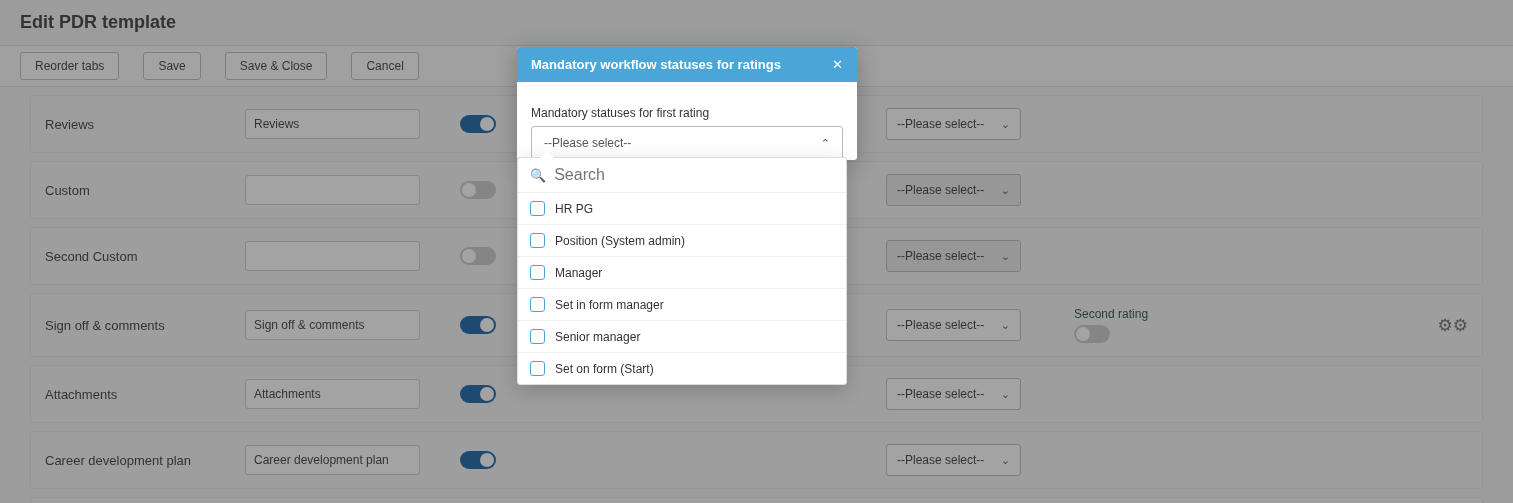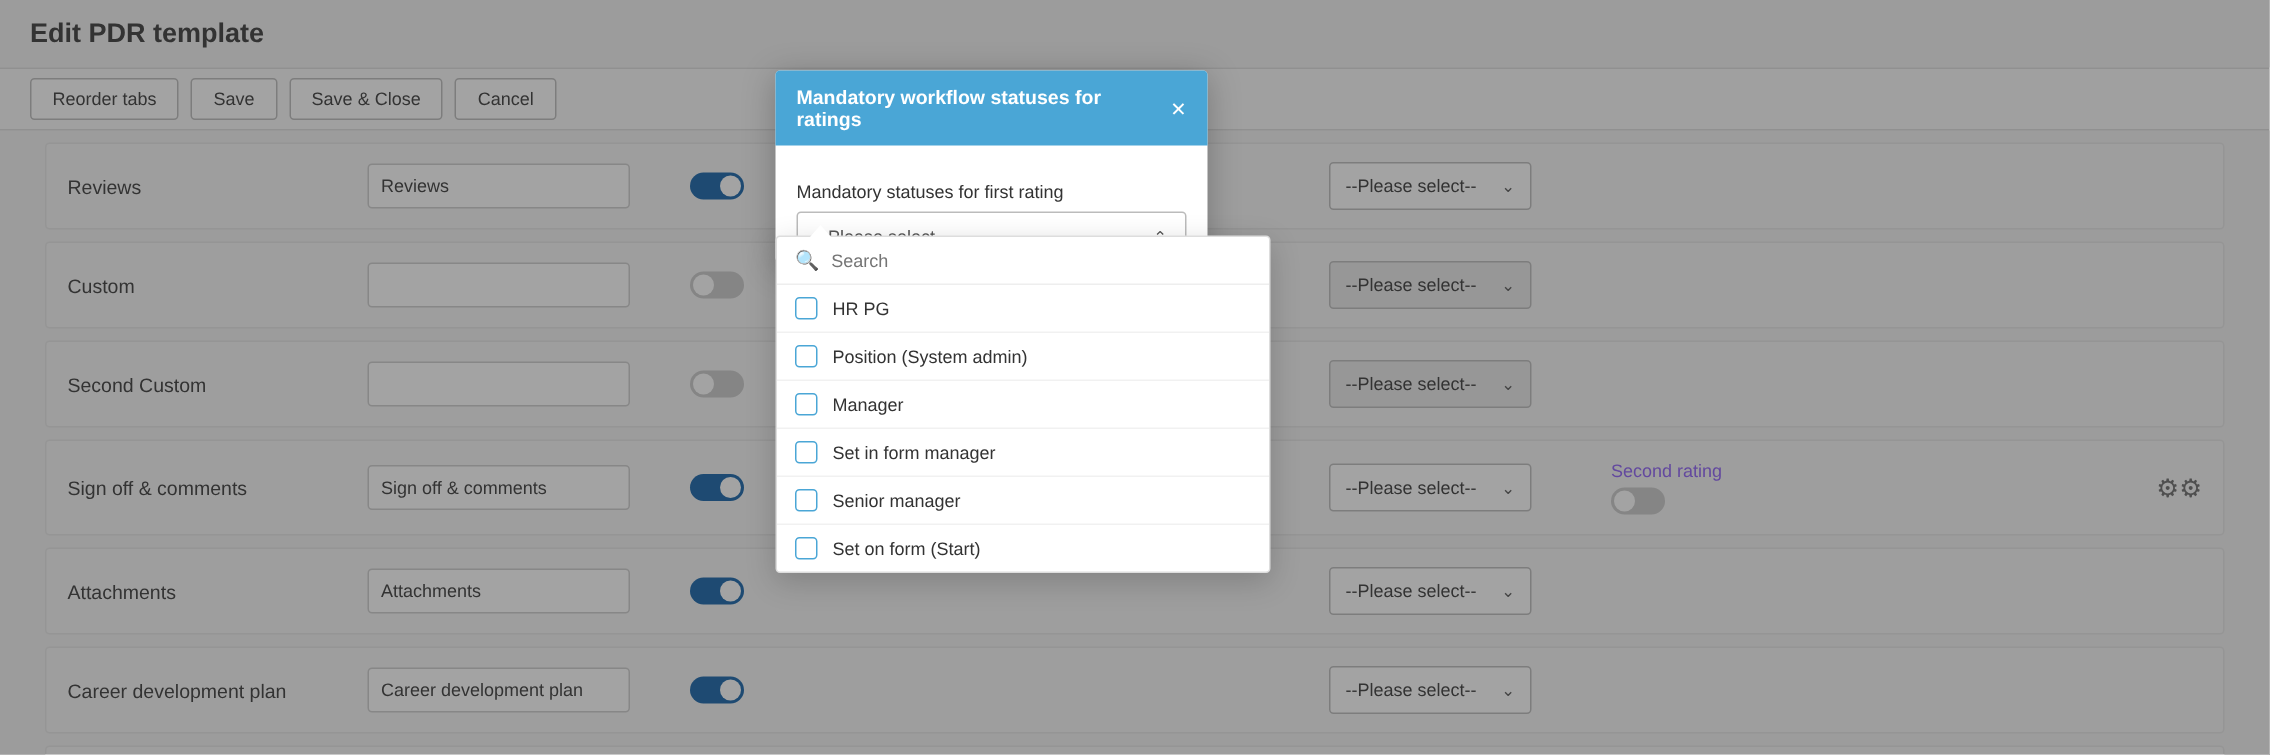"Reorder tabs" .crumb-bar .actions { gap: 8px -> 24px }
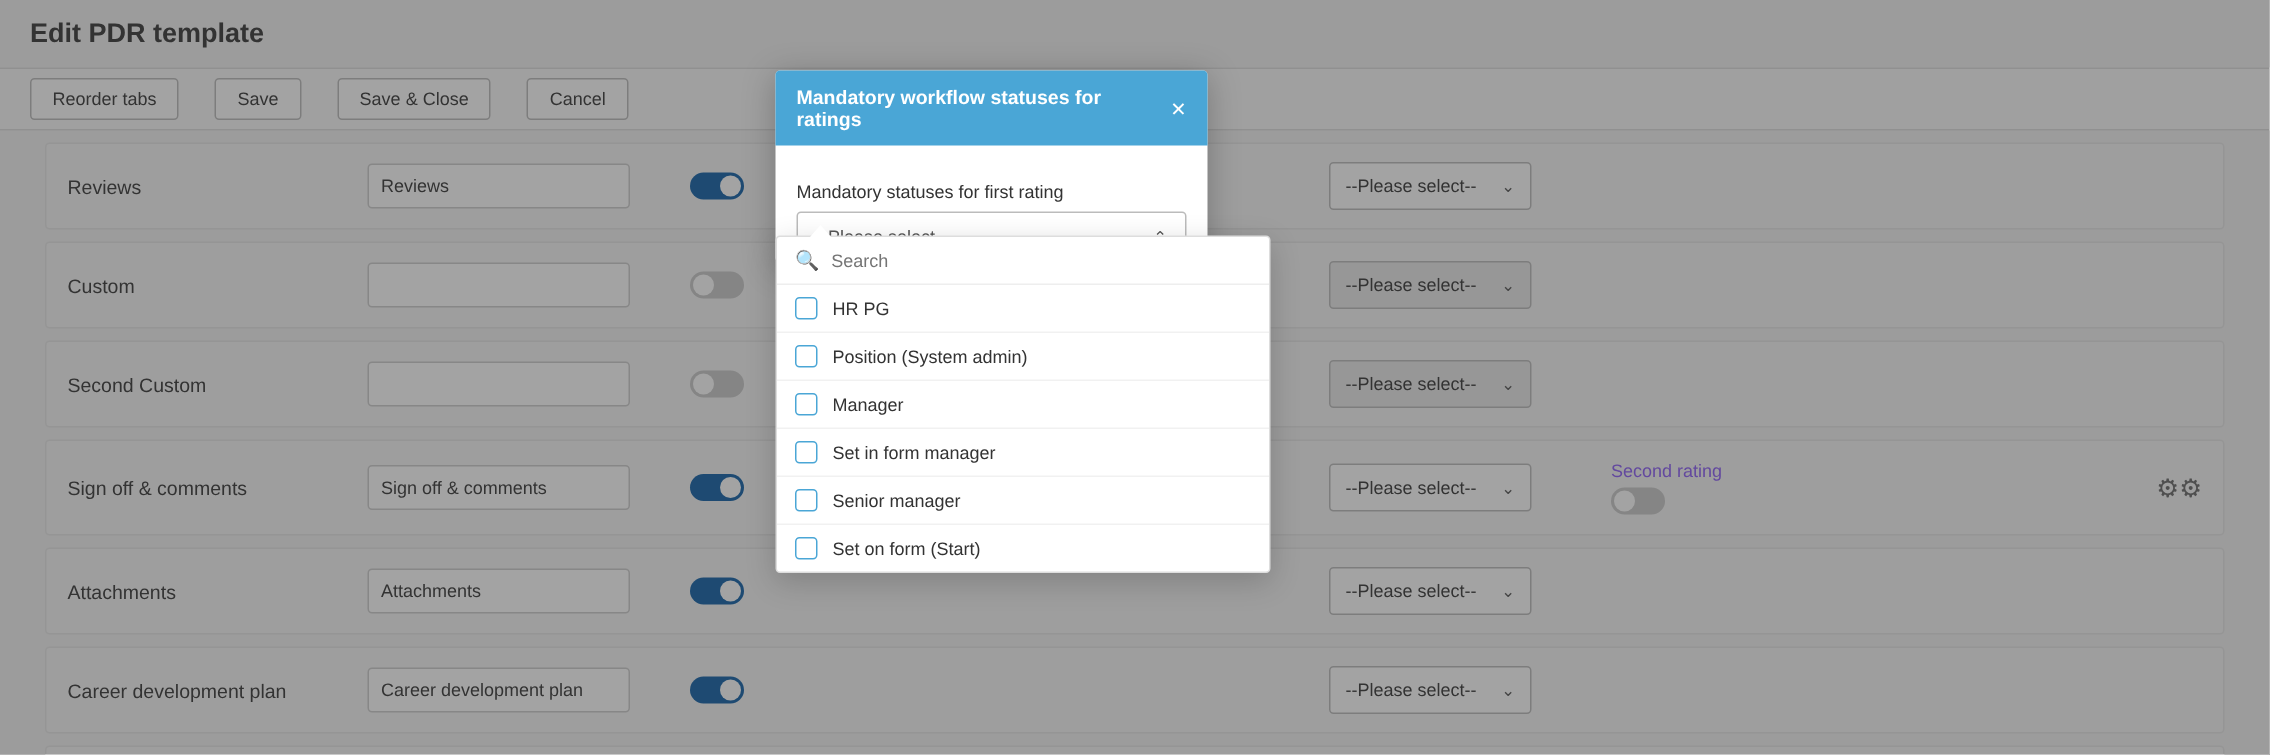"Mandatory workflow statuses for ratings" .modal { width: 288px -> 340px }
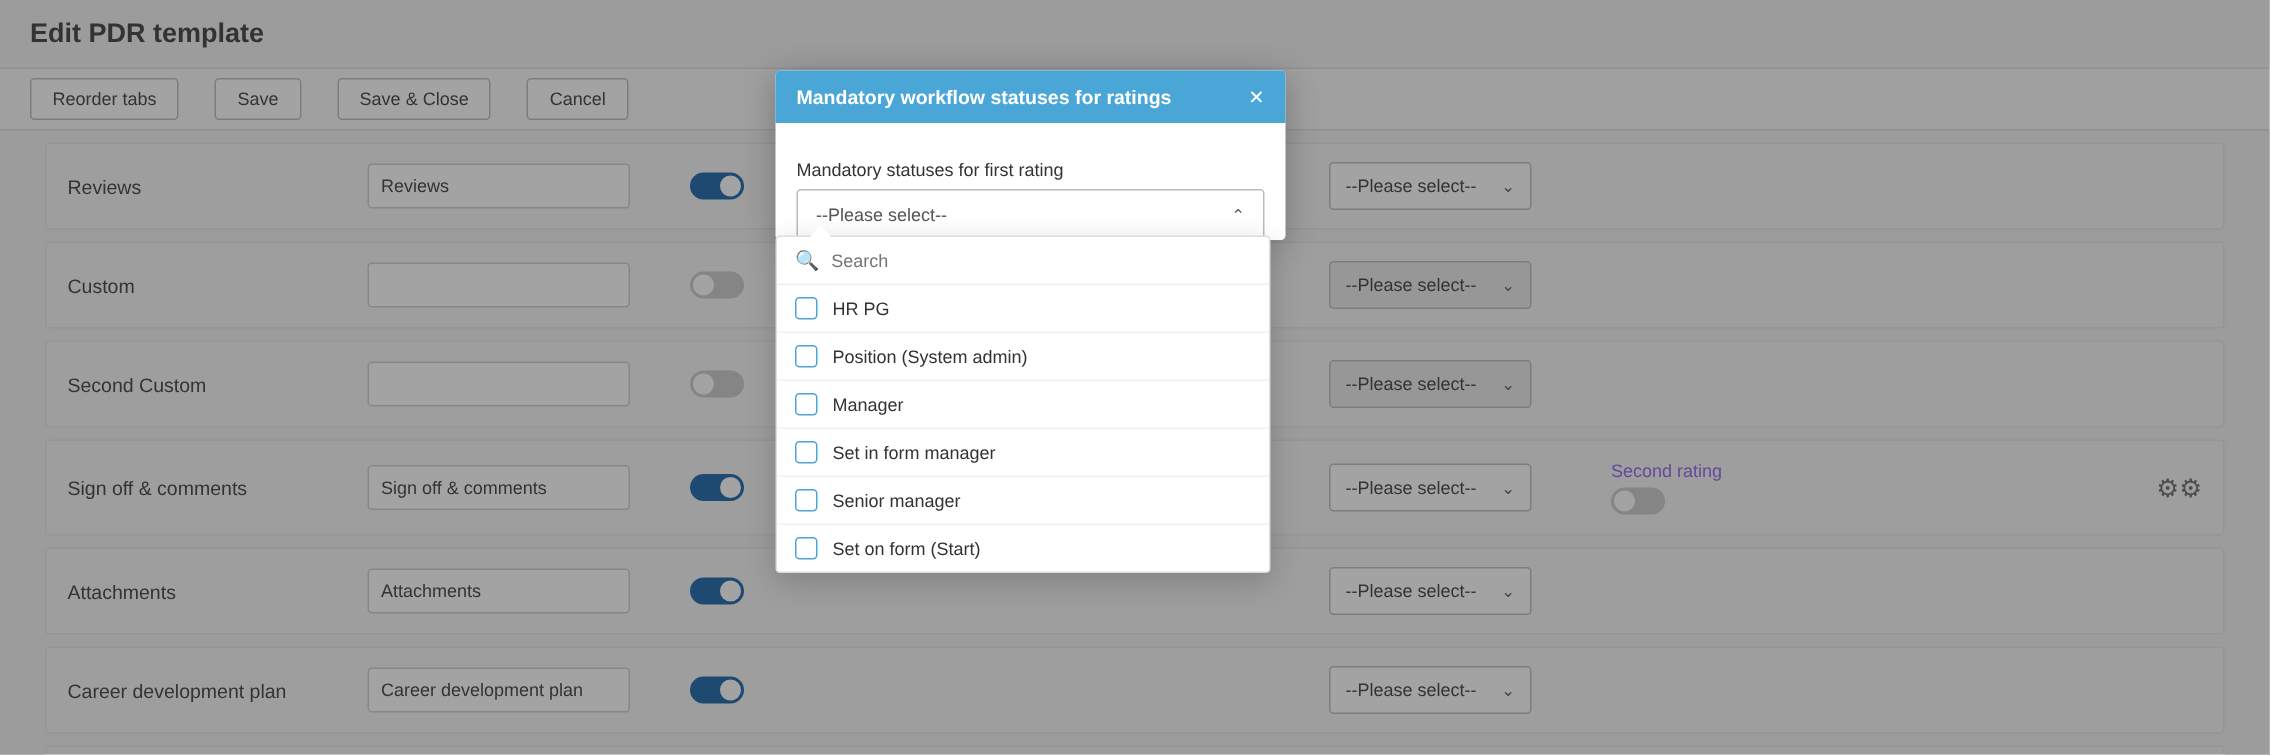"Search" .dd-search input { font-size: 12px -> 16px }
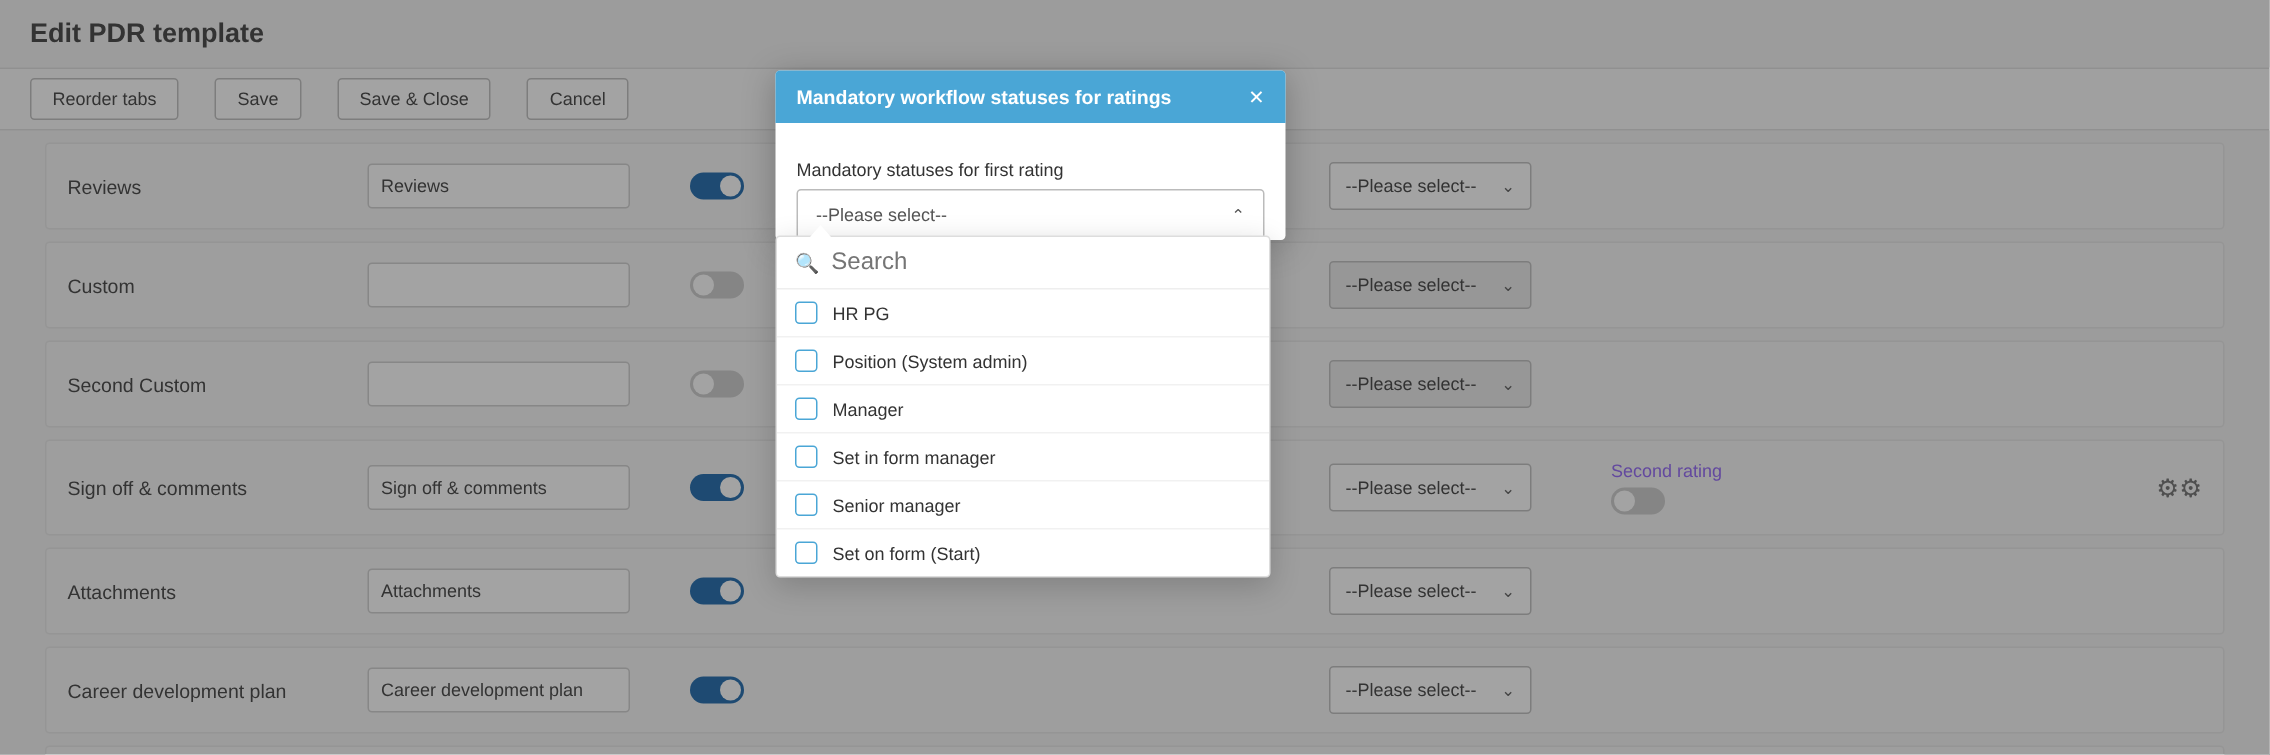"Second rating" .small-label { color: #8b5cf6 -> #14532d }
